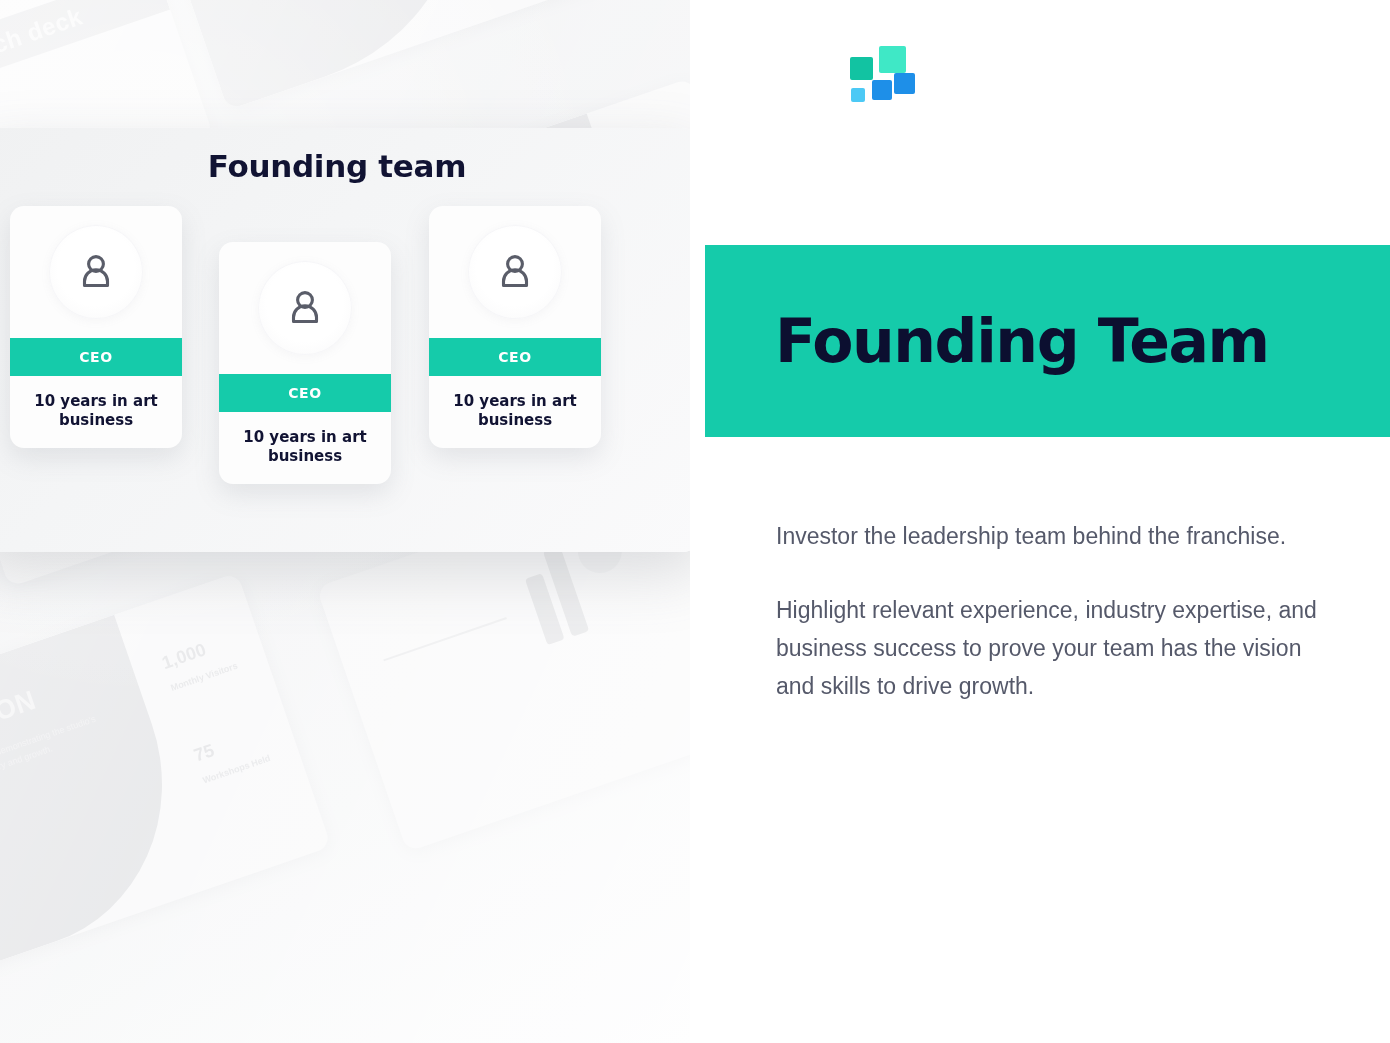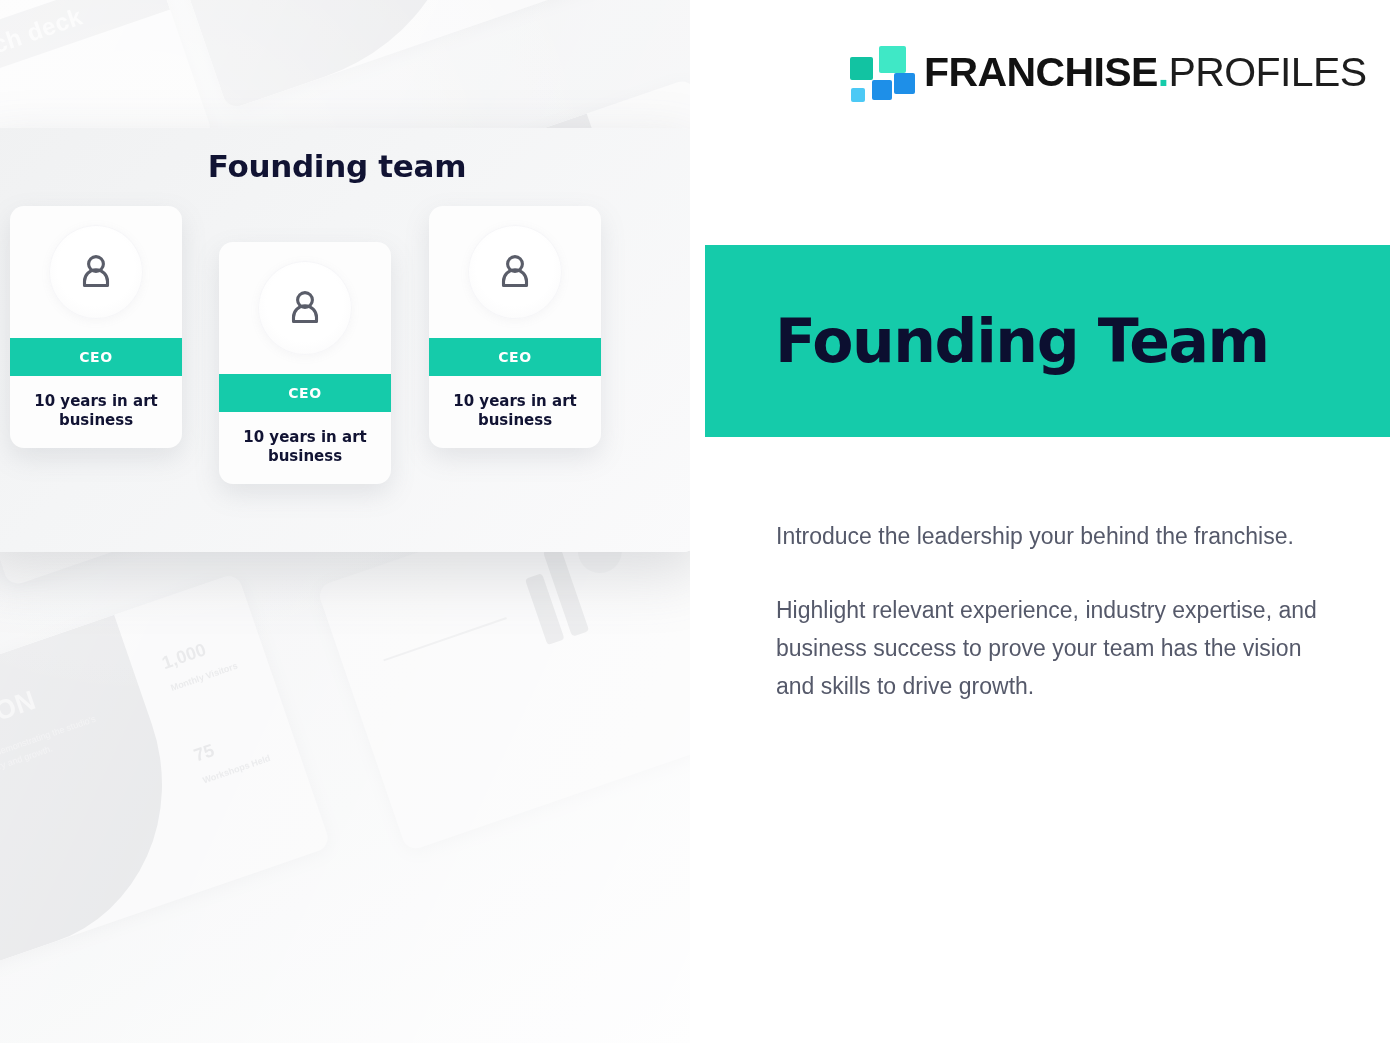"FRANCHISE.PROFILES" div.logo-text { html: <div><span>FRANCHISE</span><span>.</span><span>PROFILES</span></div> -> none }
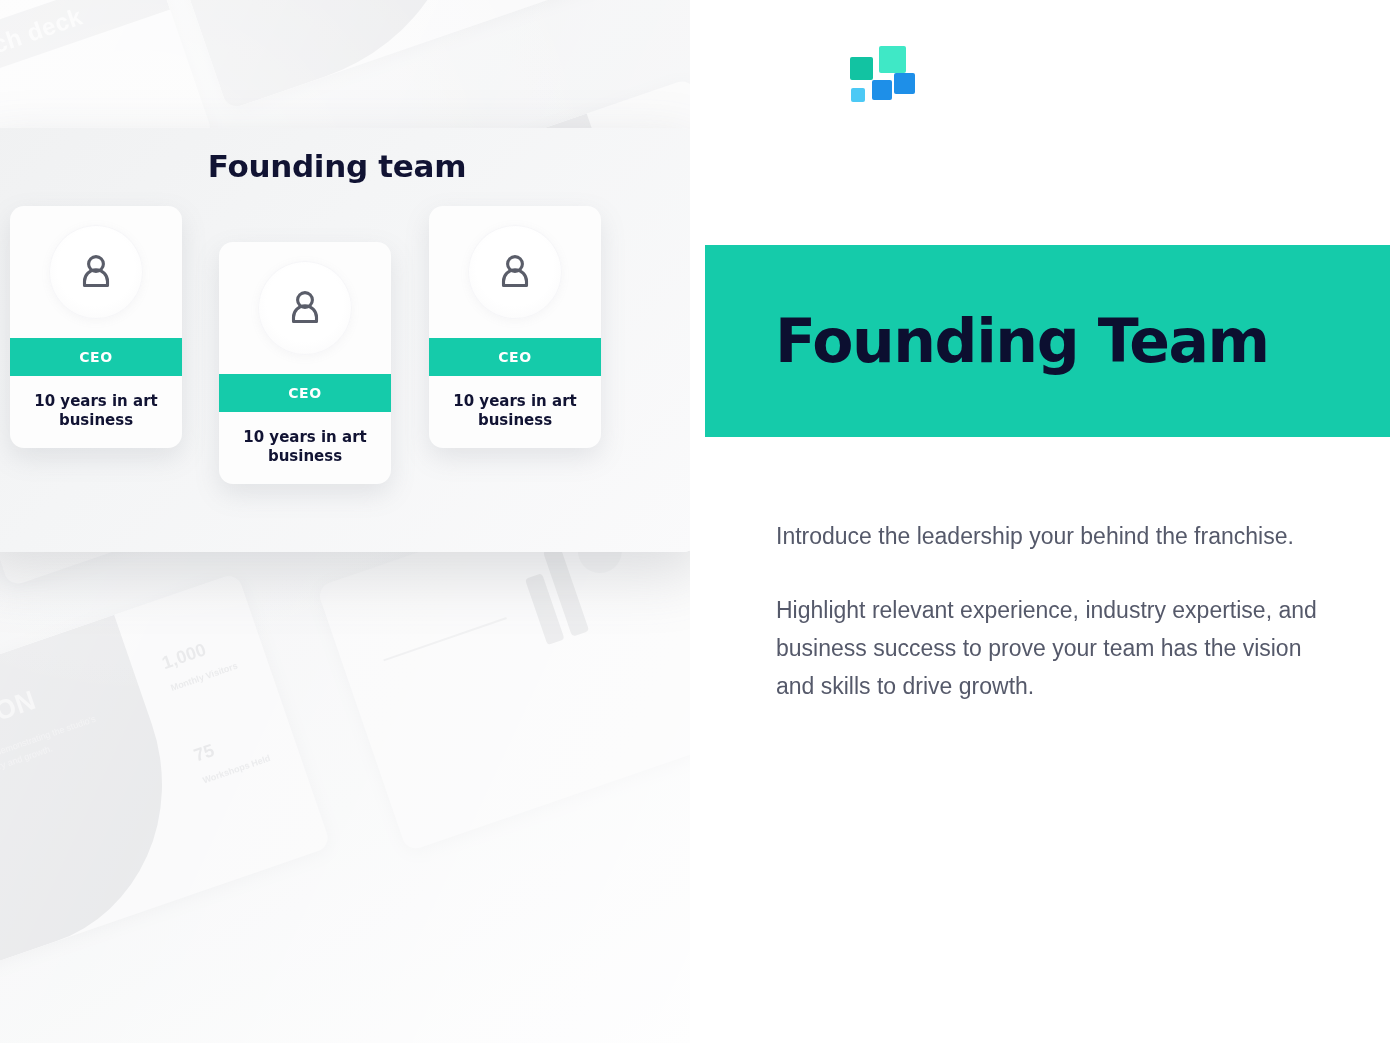"Introduce the leadership your behind" p { text: Introduce the leadership your -> Investor the leadership team }
